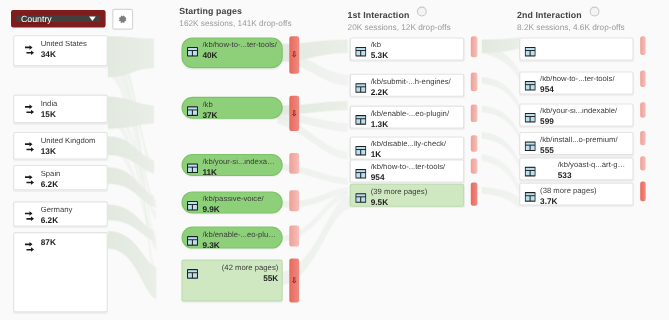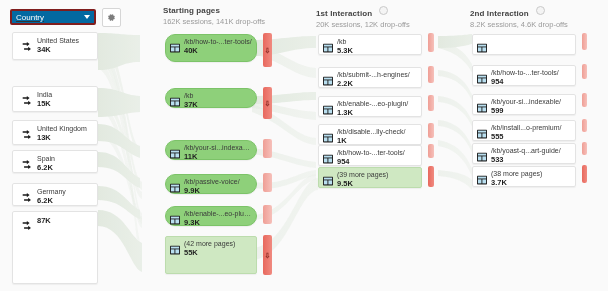"Country" .dim-select { background: #0369a1 -> #404040; border: 2px solid #7f1d1d -> 5px solid #7f1d1d }
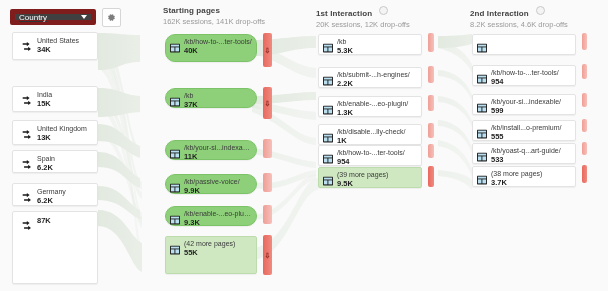"533" span.txt { margin-left: none -> 16px }
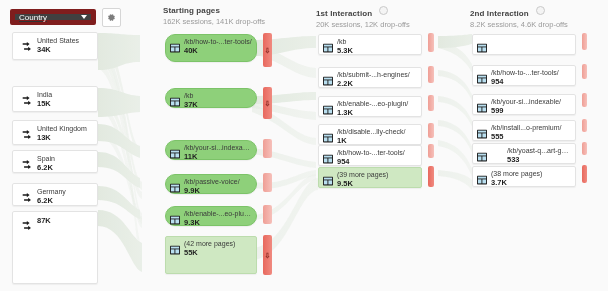"55K" span.txt { text-align: none -> right }
